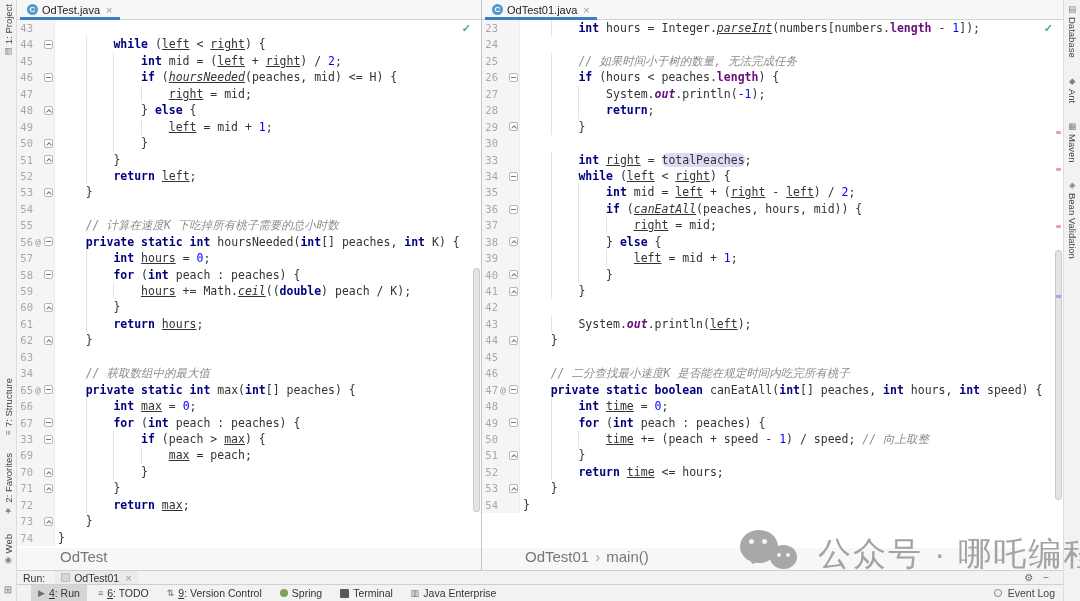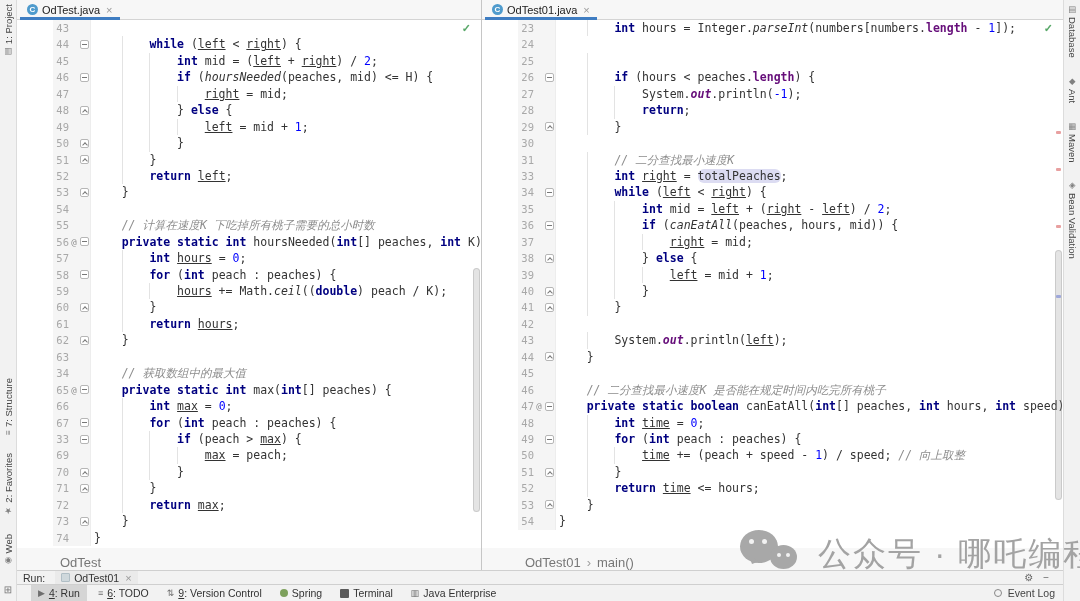"43" .editor { margin-left: 36px -> none }
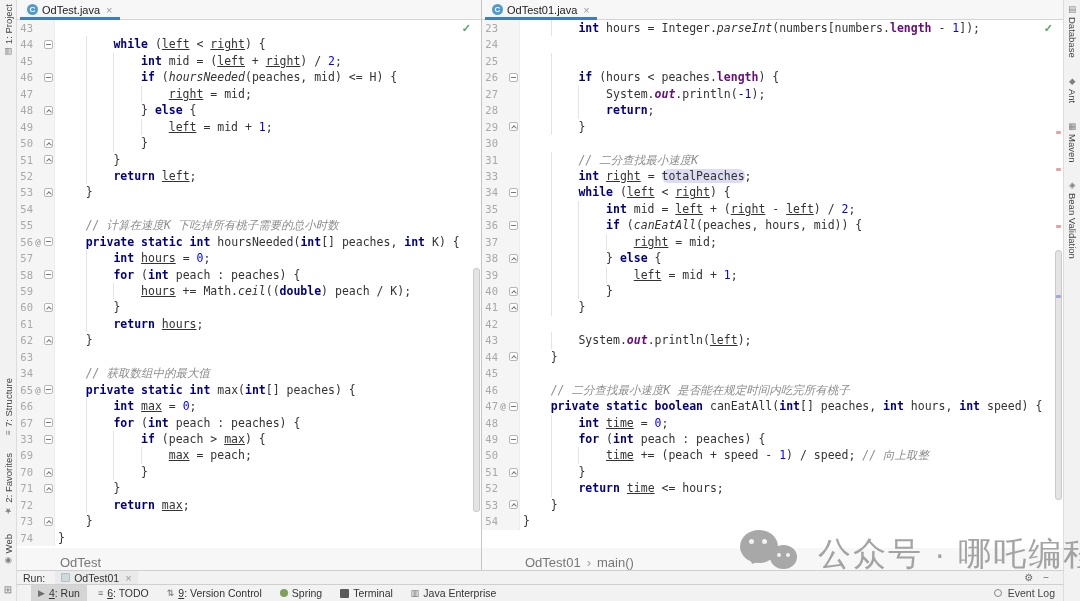"parseInt" .tk-sm { text-decoration: none -> underline }
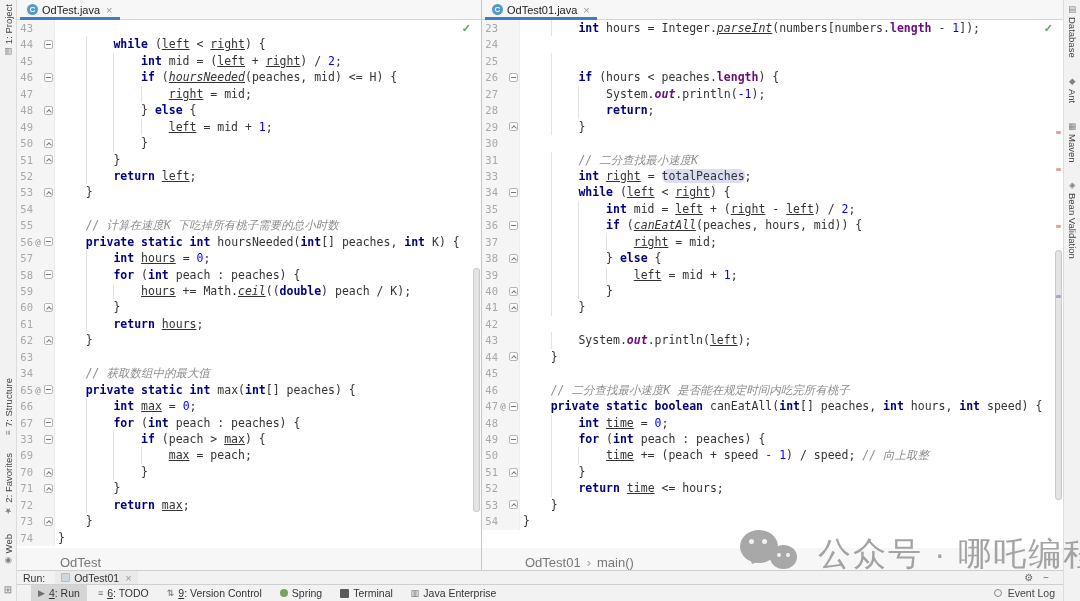"// 如果时间小于树的数量, 无法完成任务" span.tk-c { html: none -> <span>// 如果时间小于树的数量, 无法完成任务</span> }
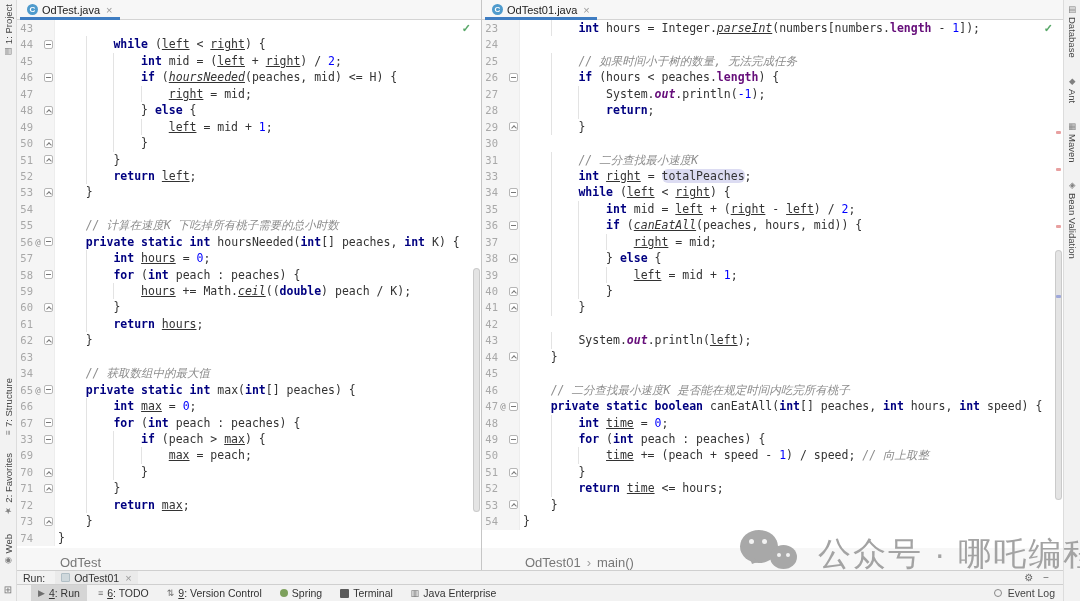"31" div.line { html: <div><span><span>31</span><span></span><span></span></span><span><span></span><span></span><span>// 二分查找最小速度K</span></span></div> -> none }
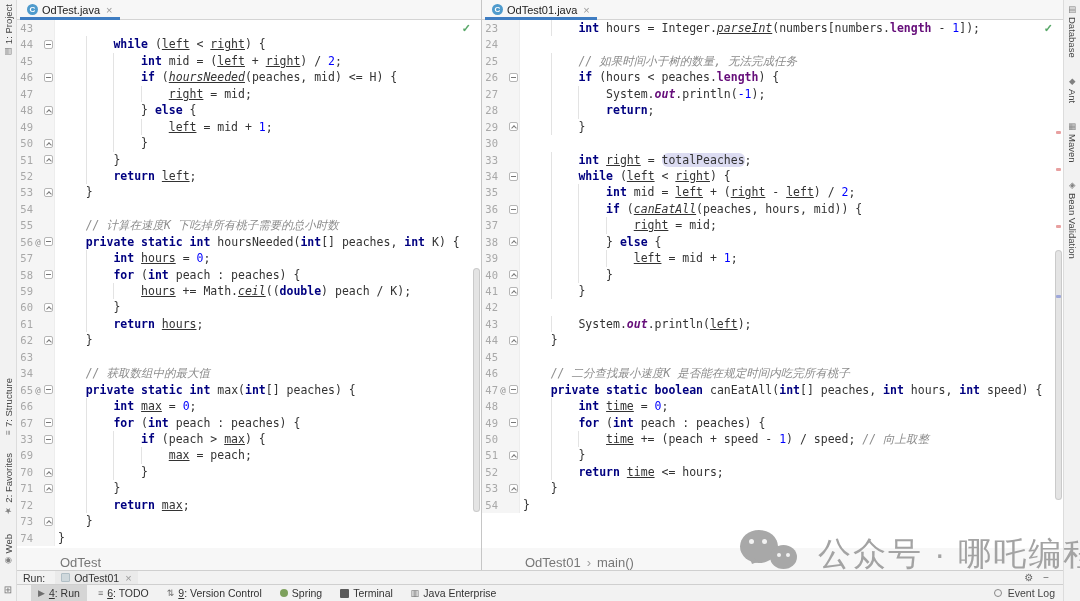"OdTest" .crumbs { align-items: flex-end -> flex-start; font-size: 13px -> 15px }
